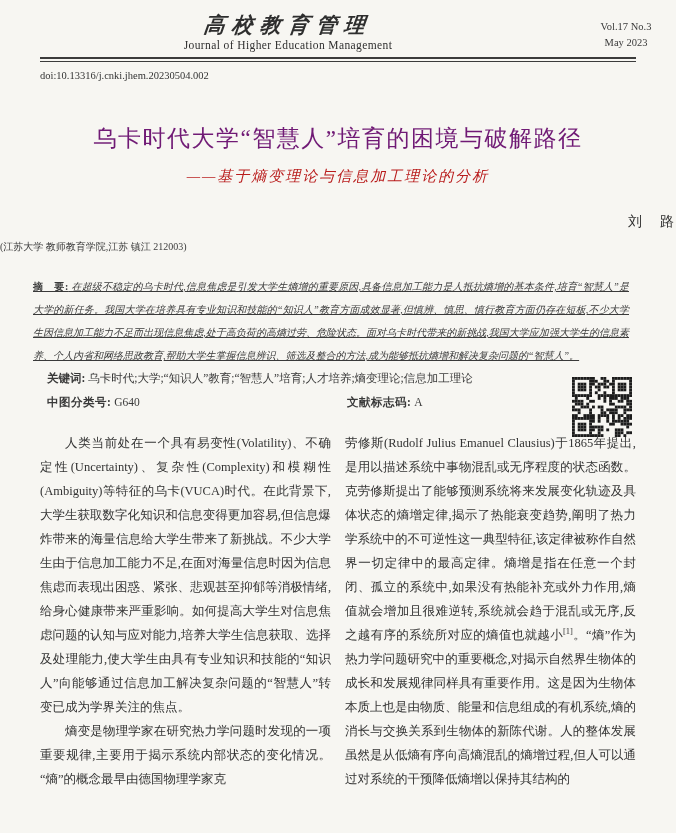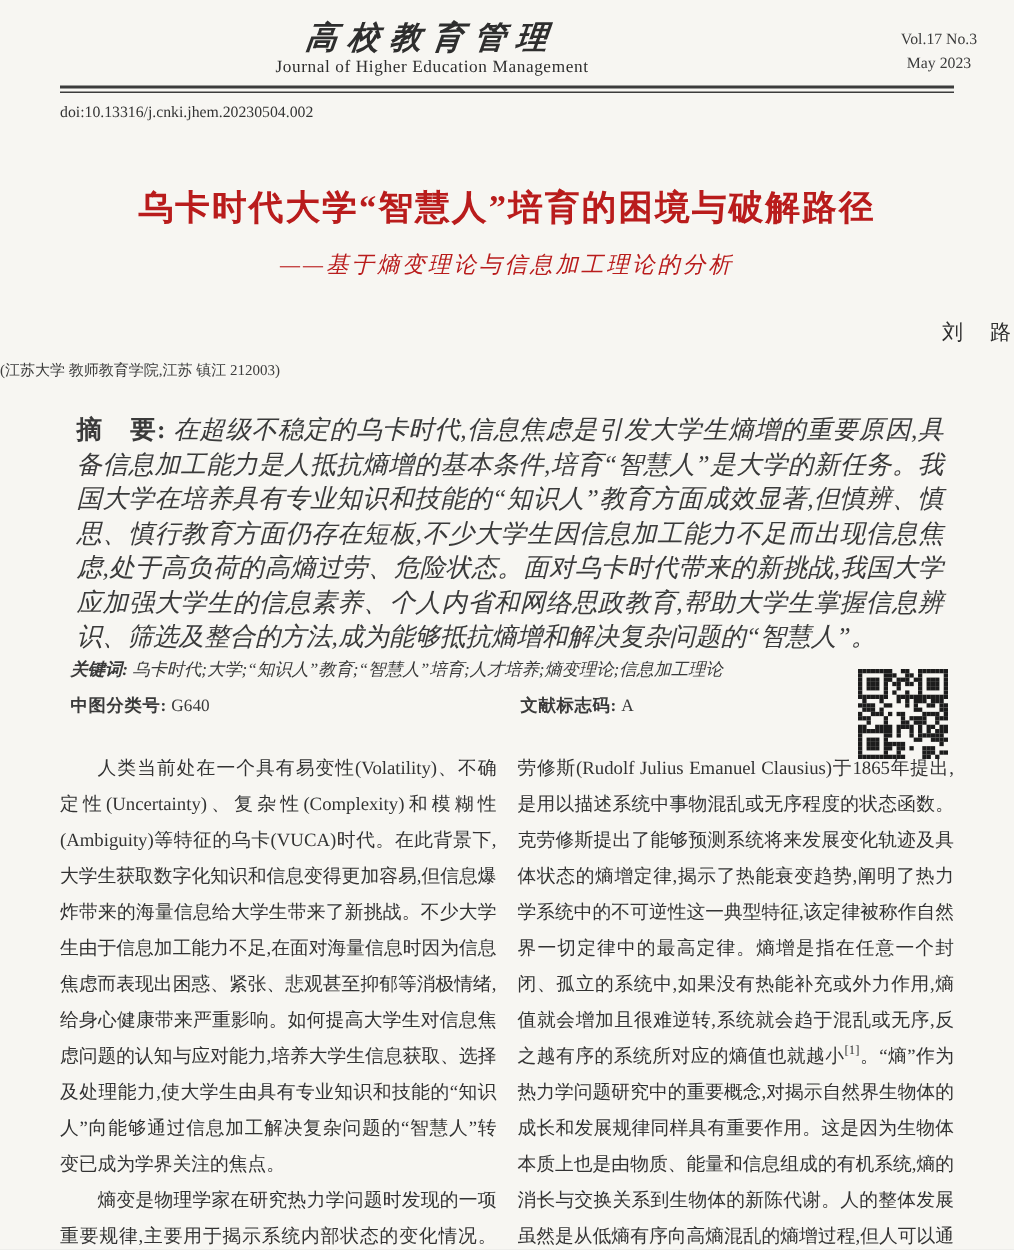"乌卡时代大学“智慧人”培育的困境与破解路径" .title { color: #b91c1c -> #701a75; font-weight: 700 -> 400 }
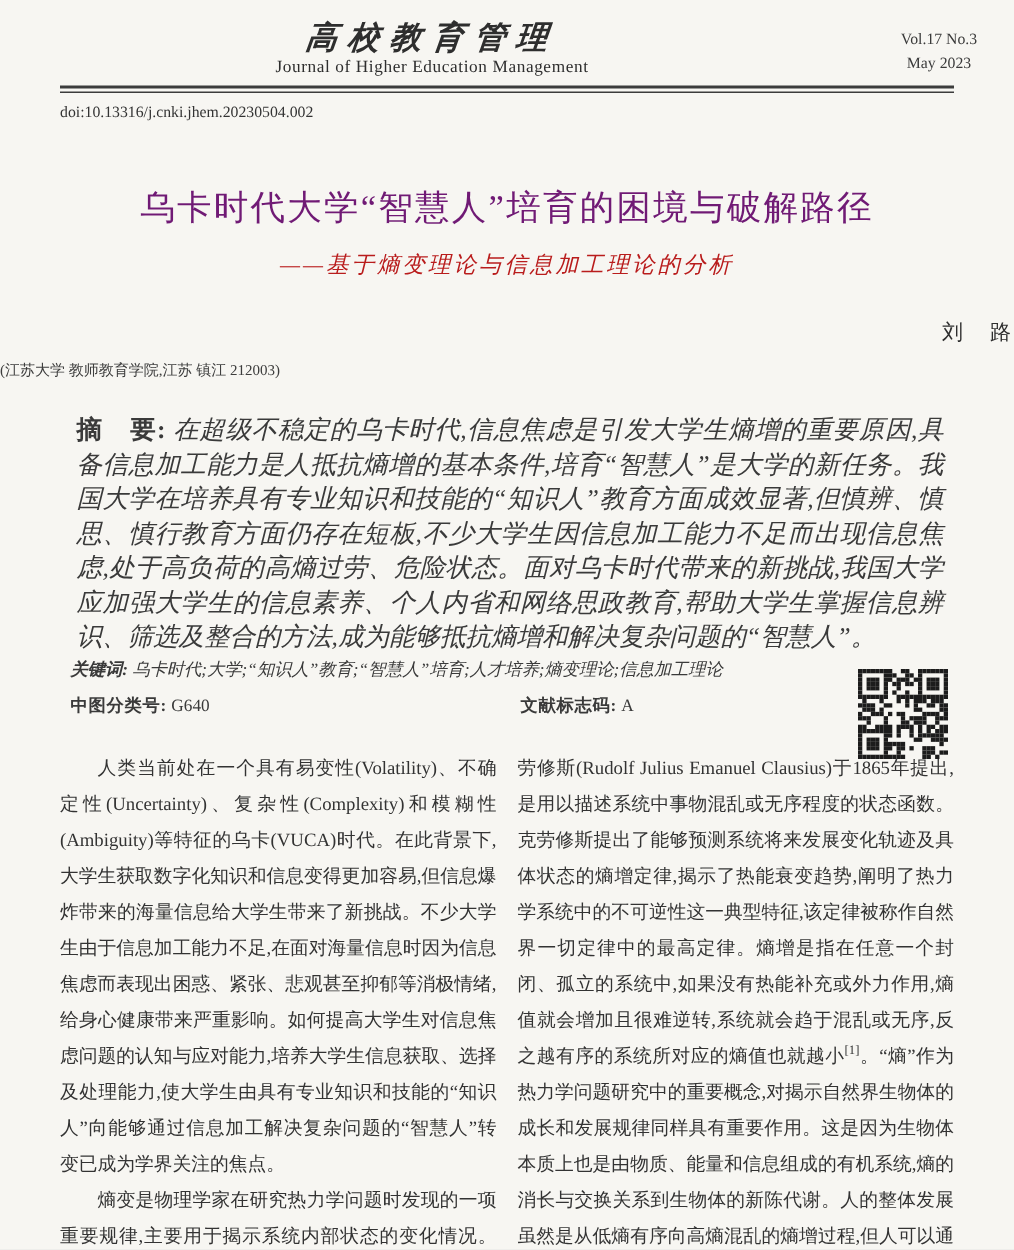"摘 要:" .abstract-block { font-size: 17px -> 10px; margin: 21px 47px 0 51px -> 21px 47px 0 33px; text-decoration: none -> underline }
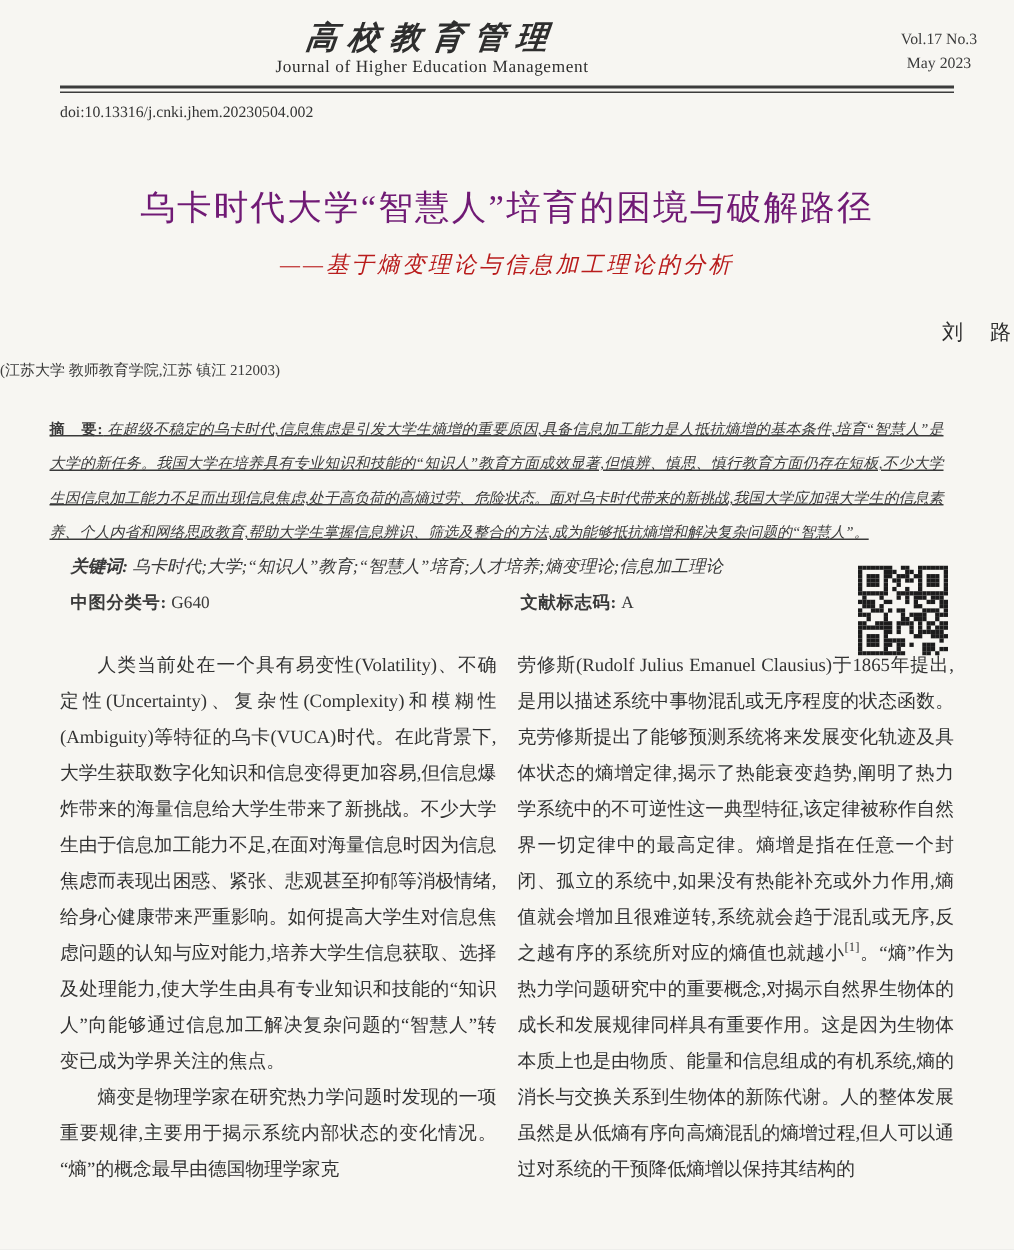"关键词:" .kw-line { font-style: italic -> none }
